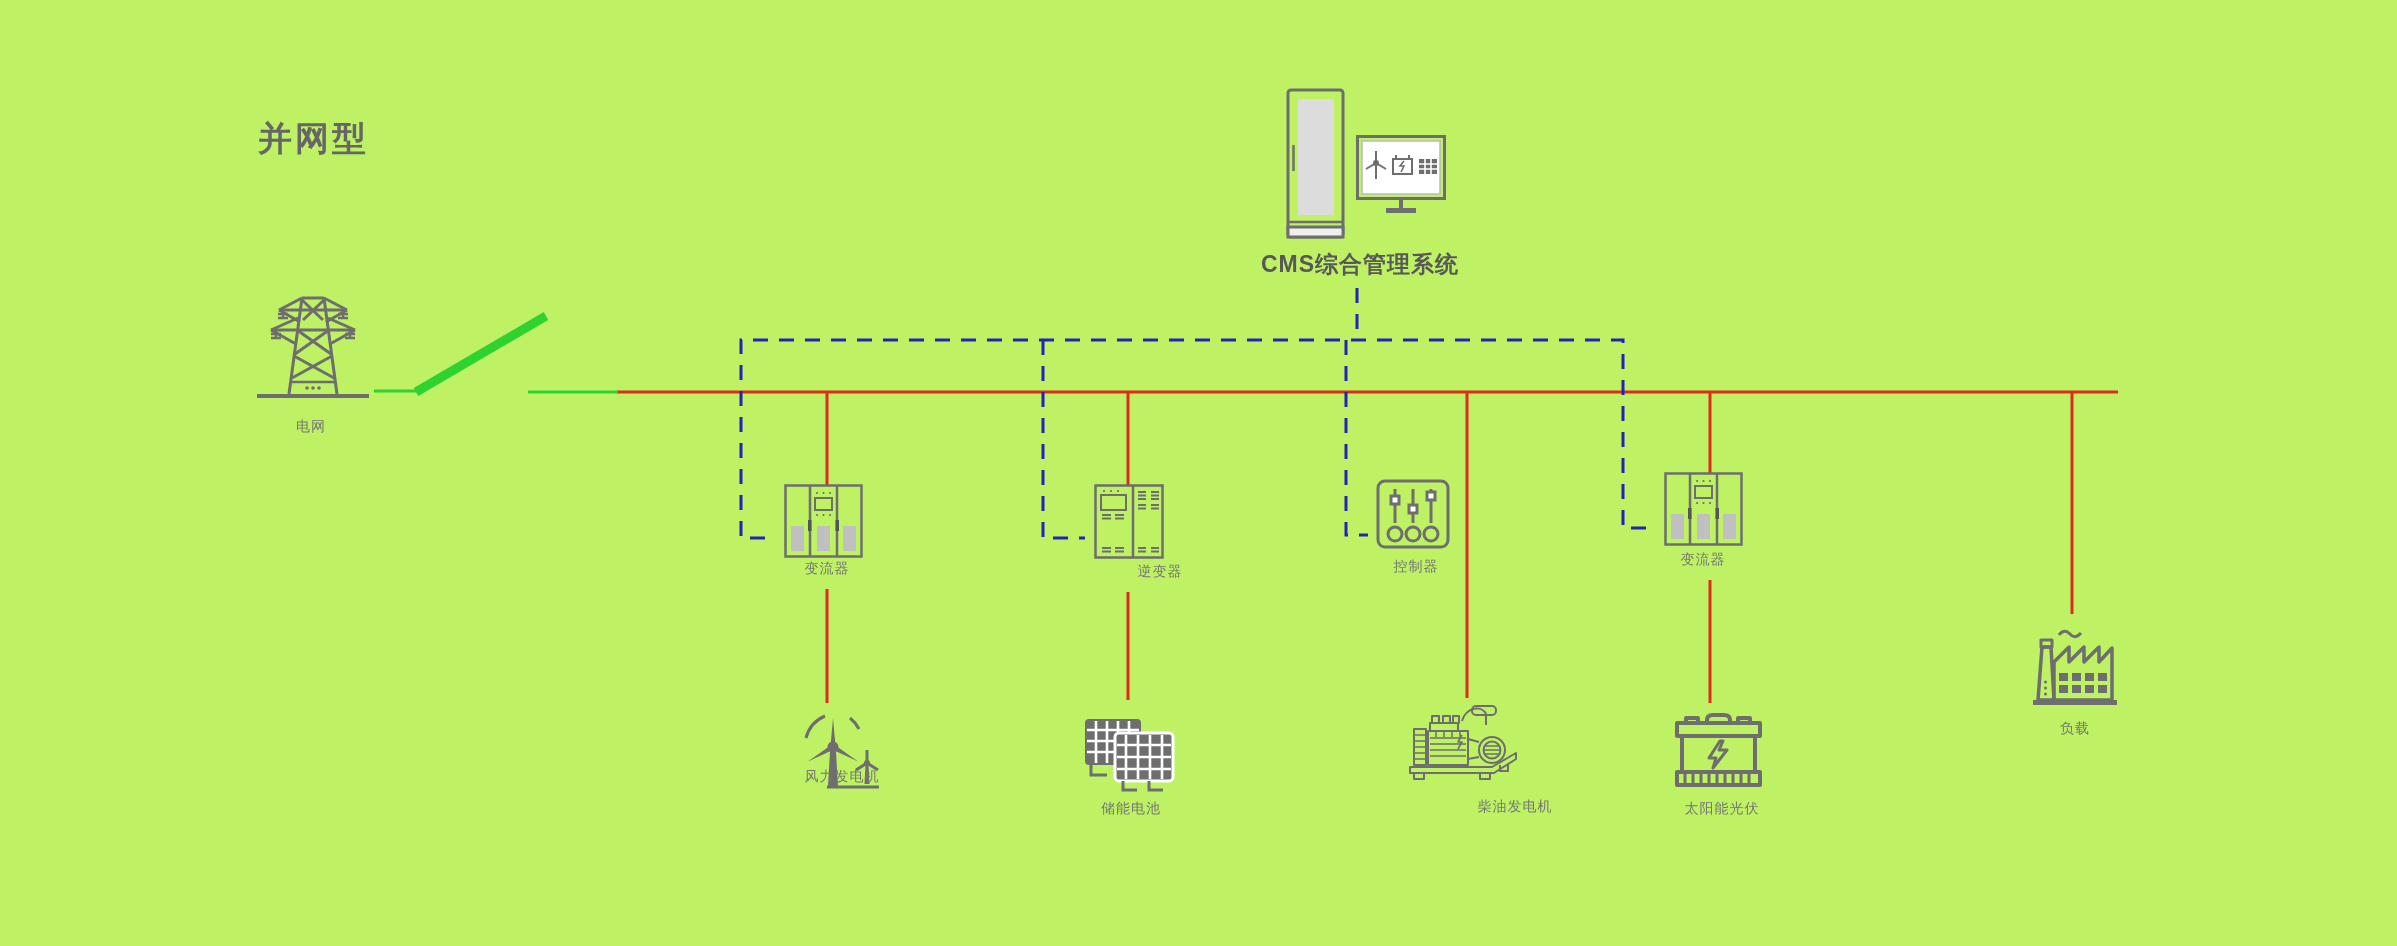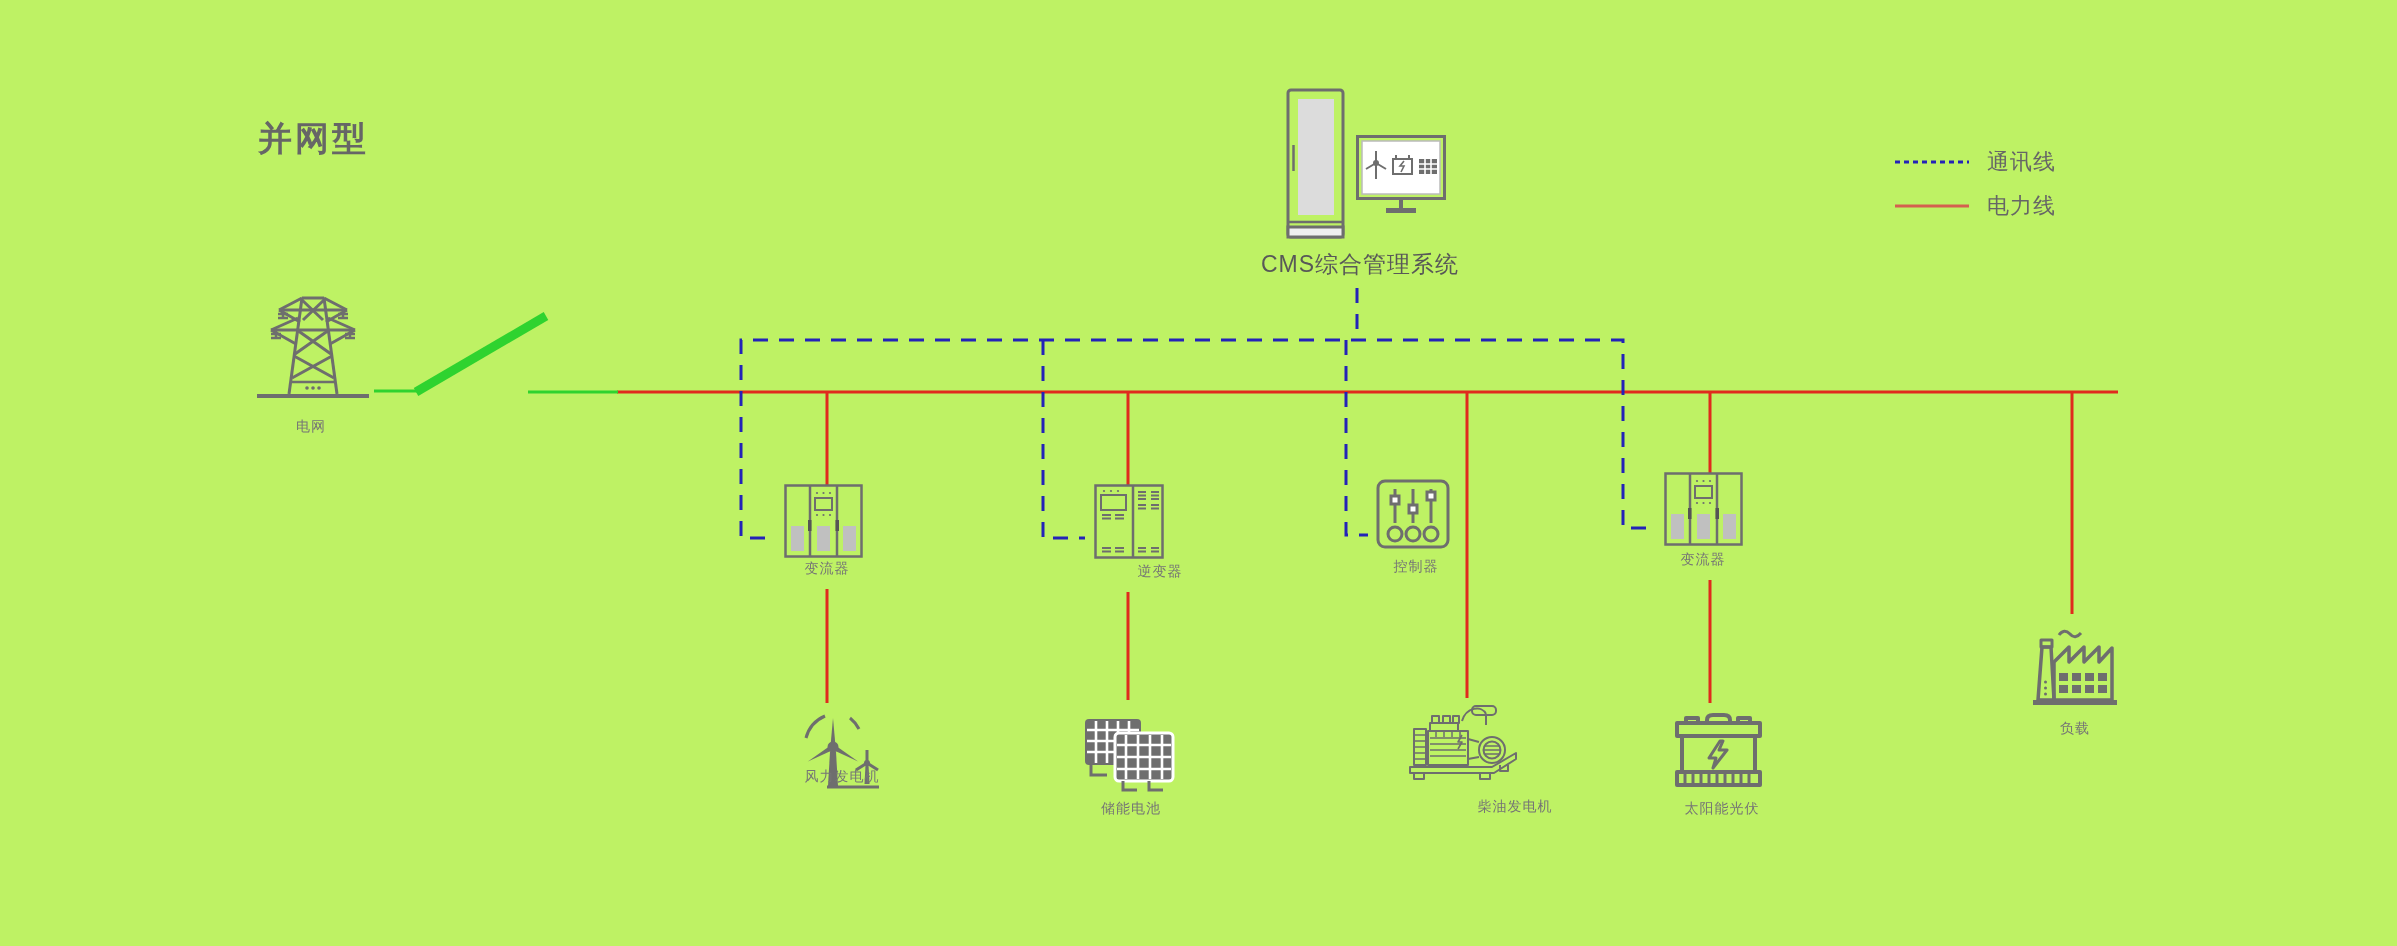"通讯线" div.legend { html: <div> <div> <svg> <line></line> </svg> <span>通讯线</span> </div> <div> <svg> <line></line> </svg> <span>电力线</span> </div> </div> -> none }
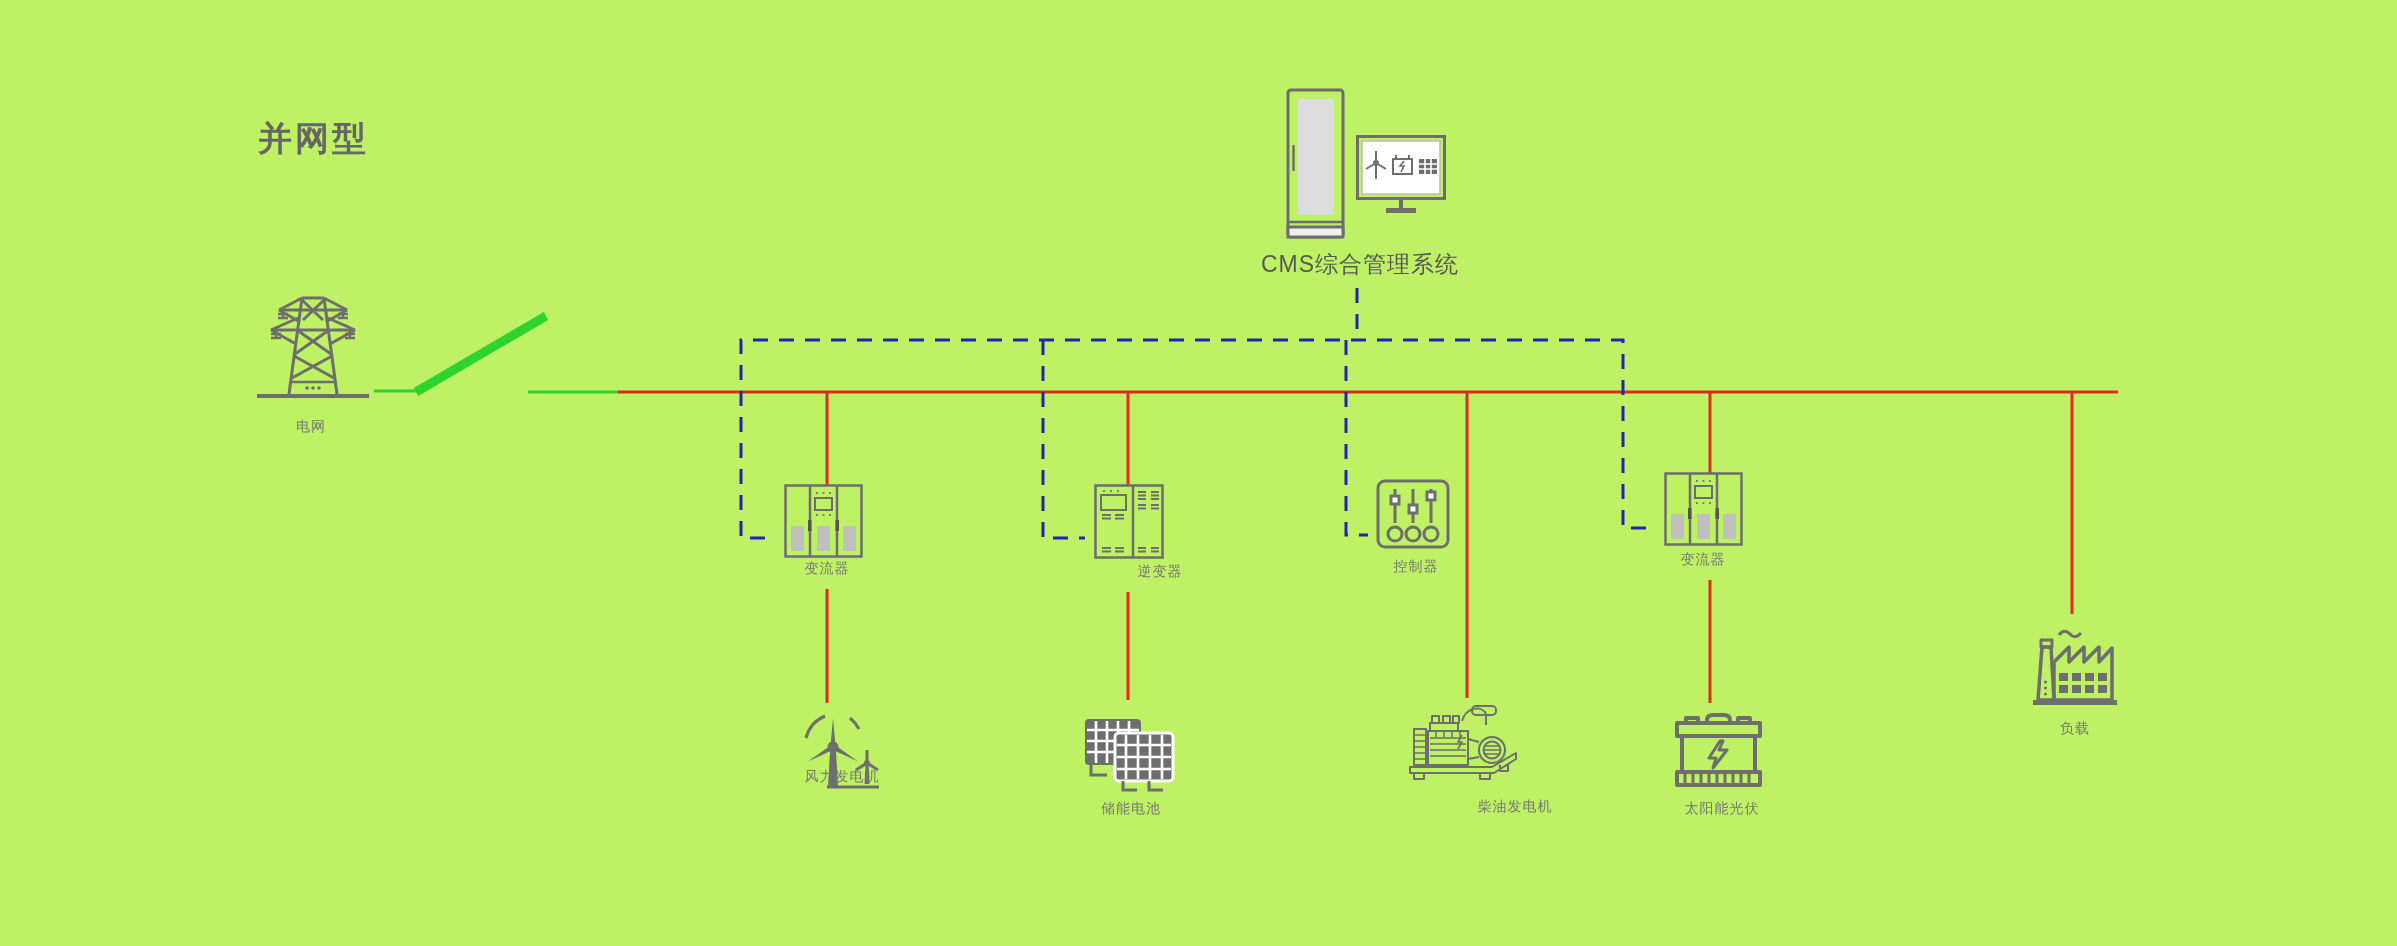"CMS综合管理系统" .lbl.big { font-weight: normal -> bold }
